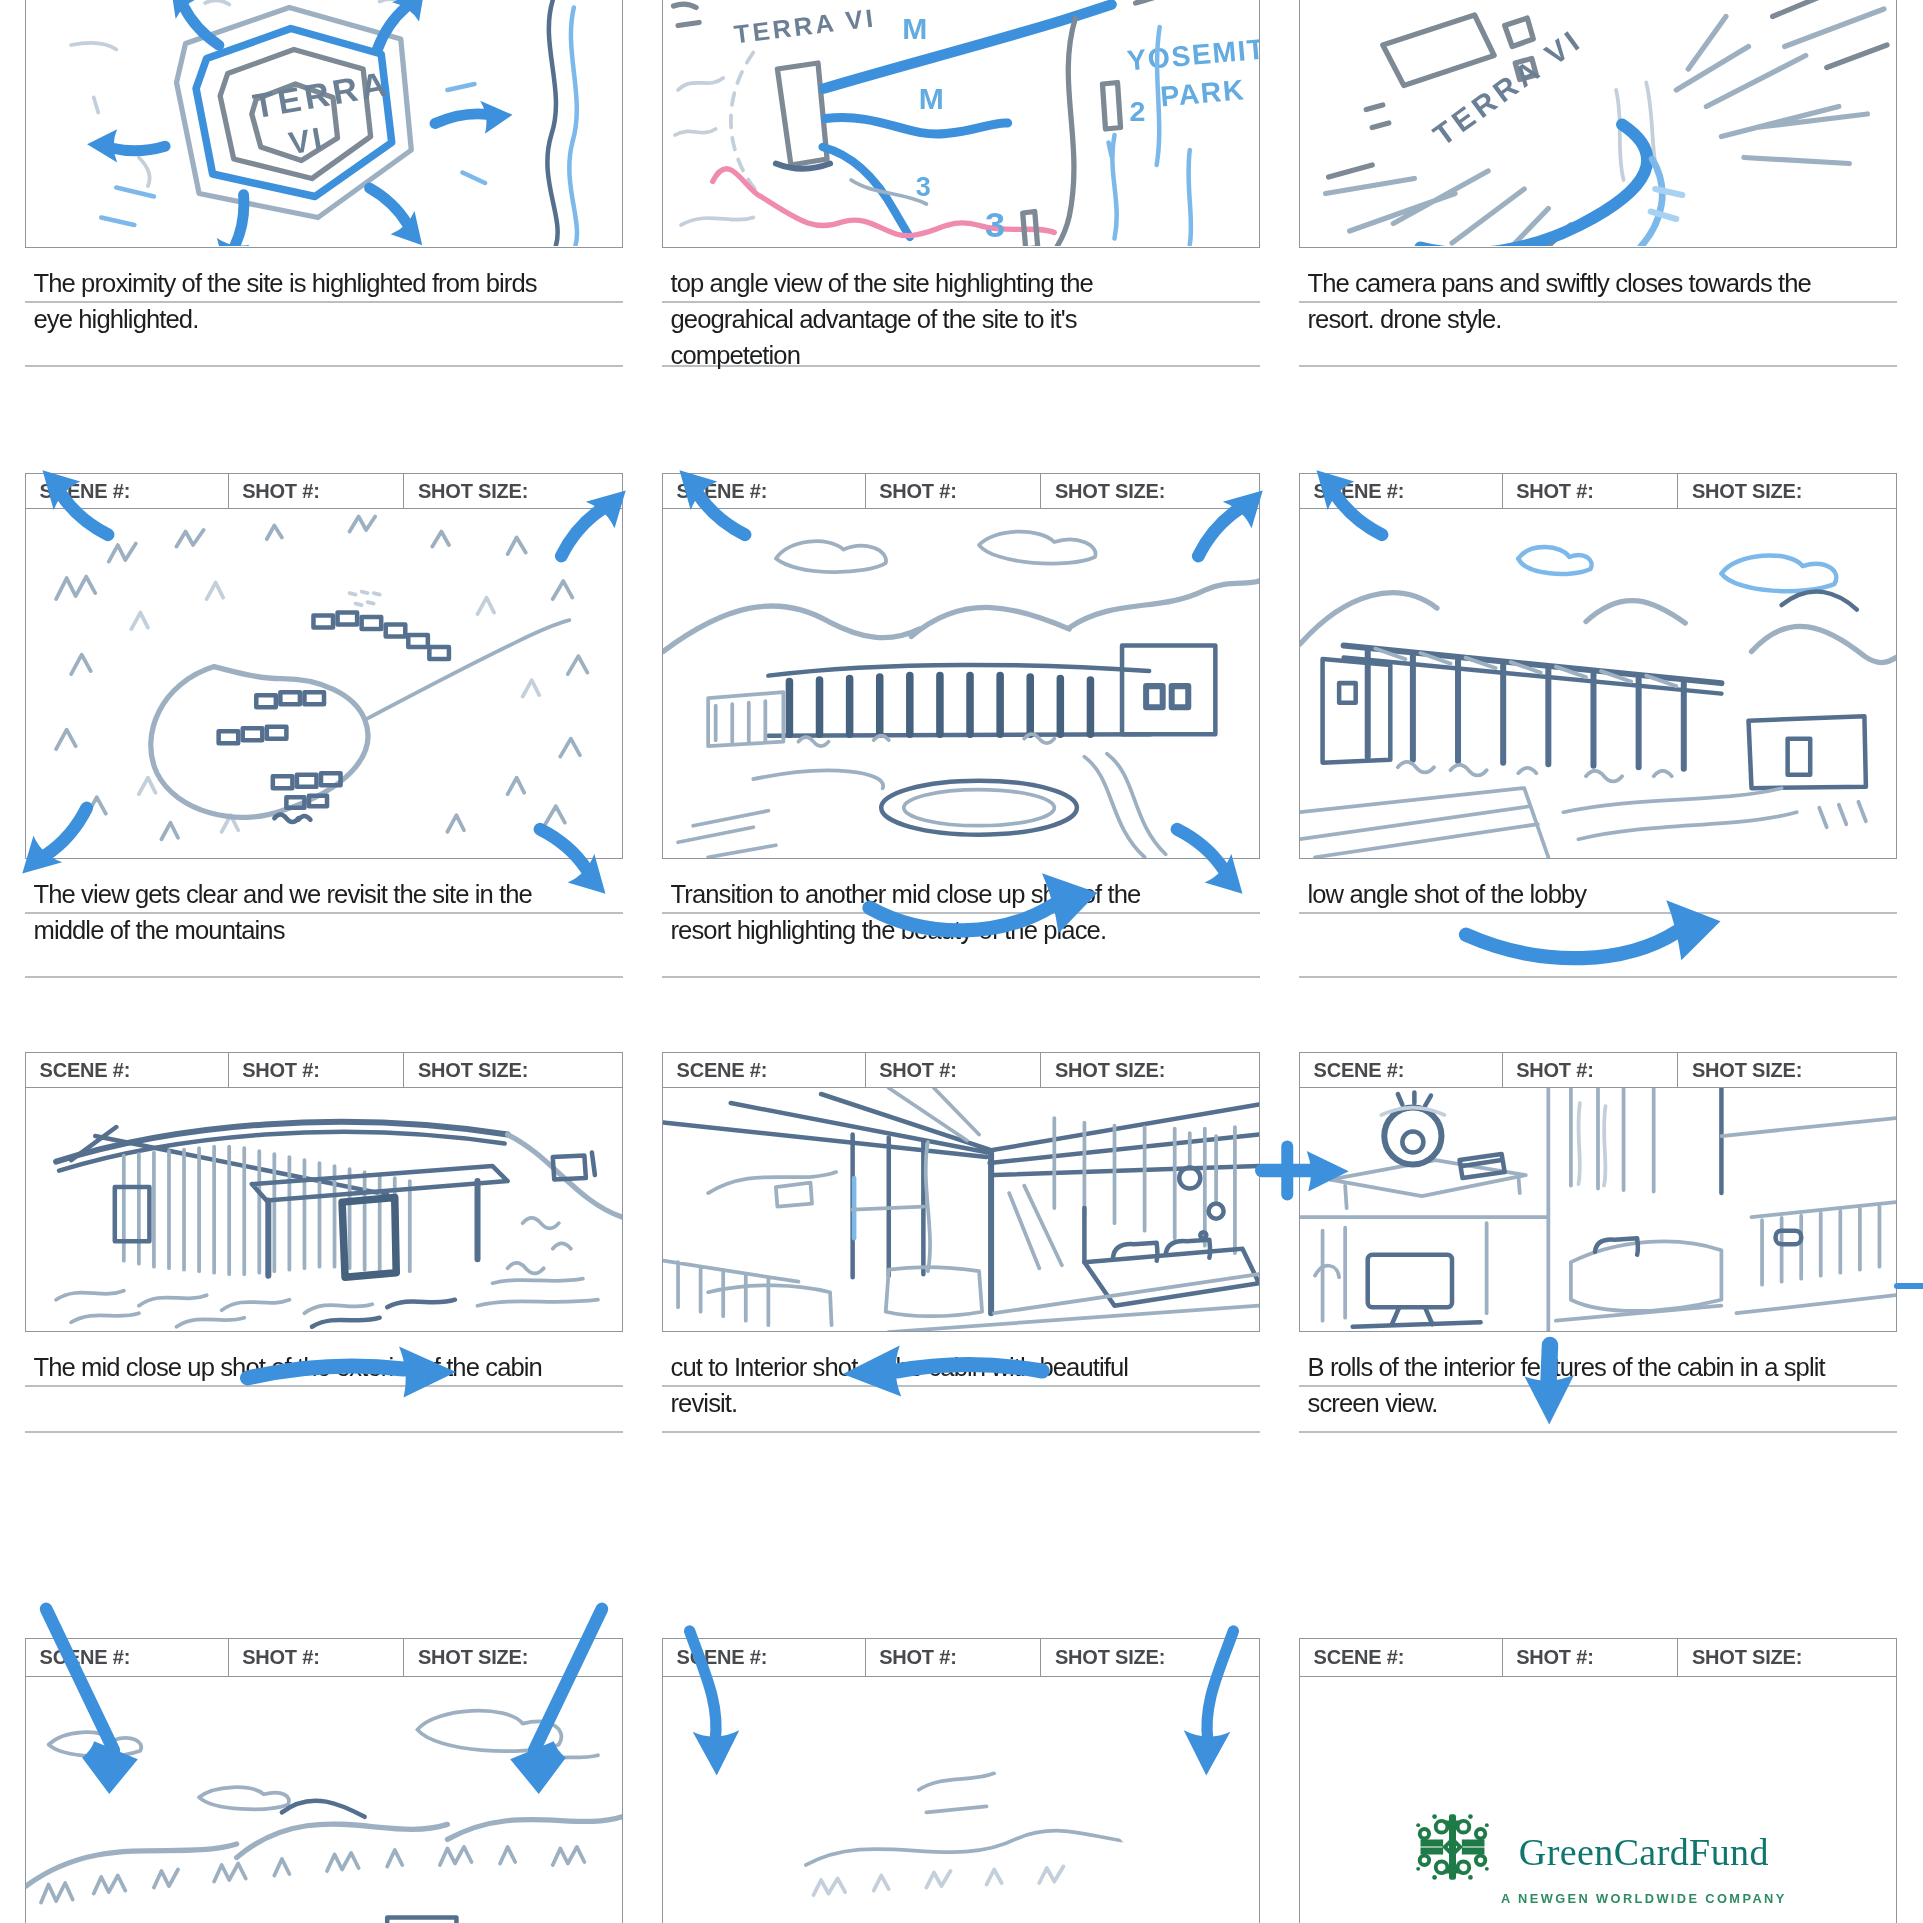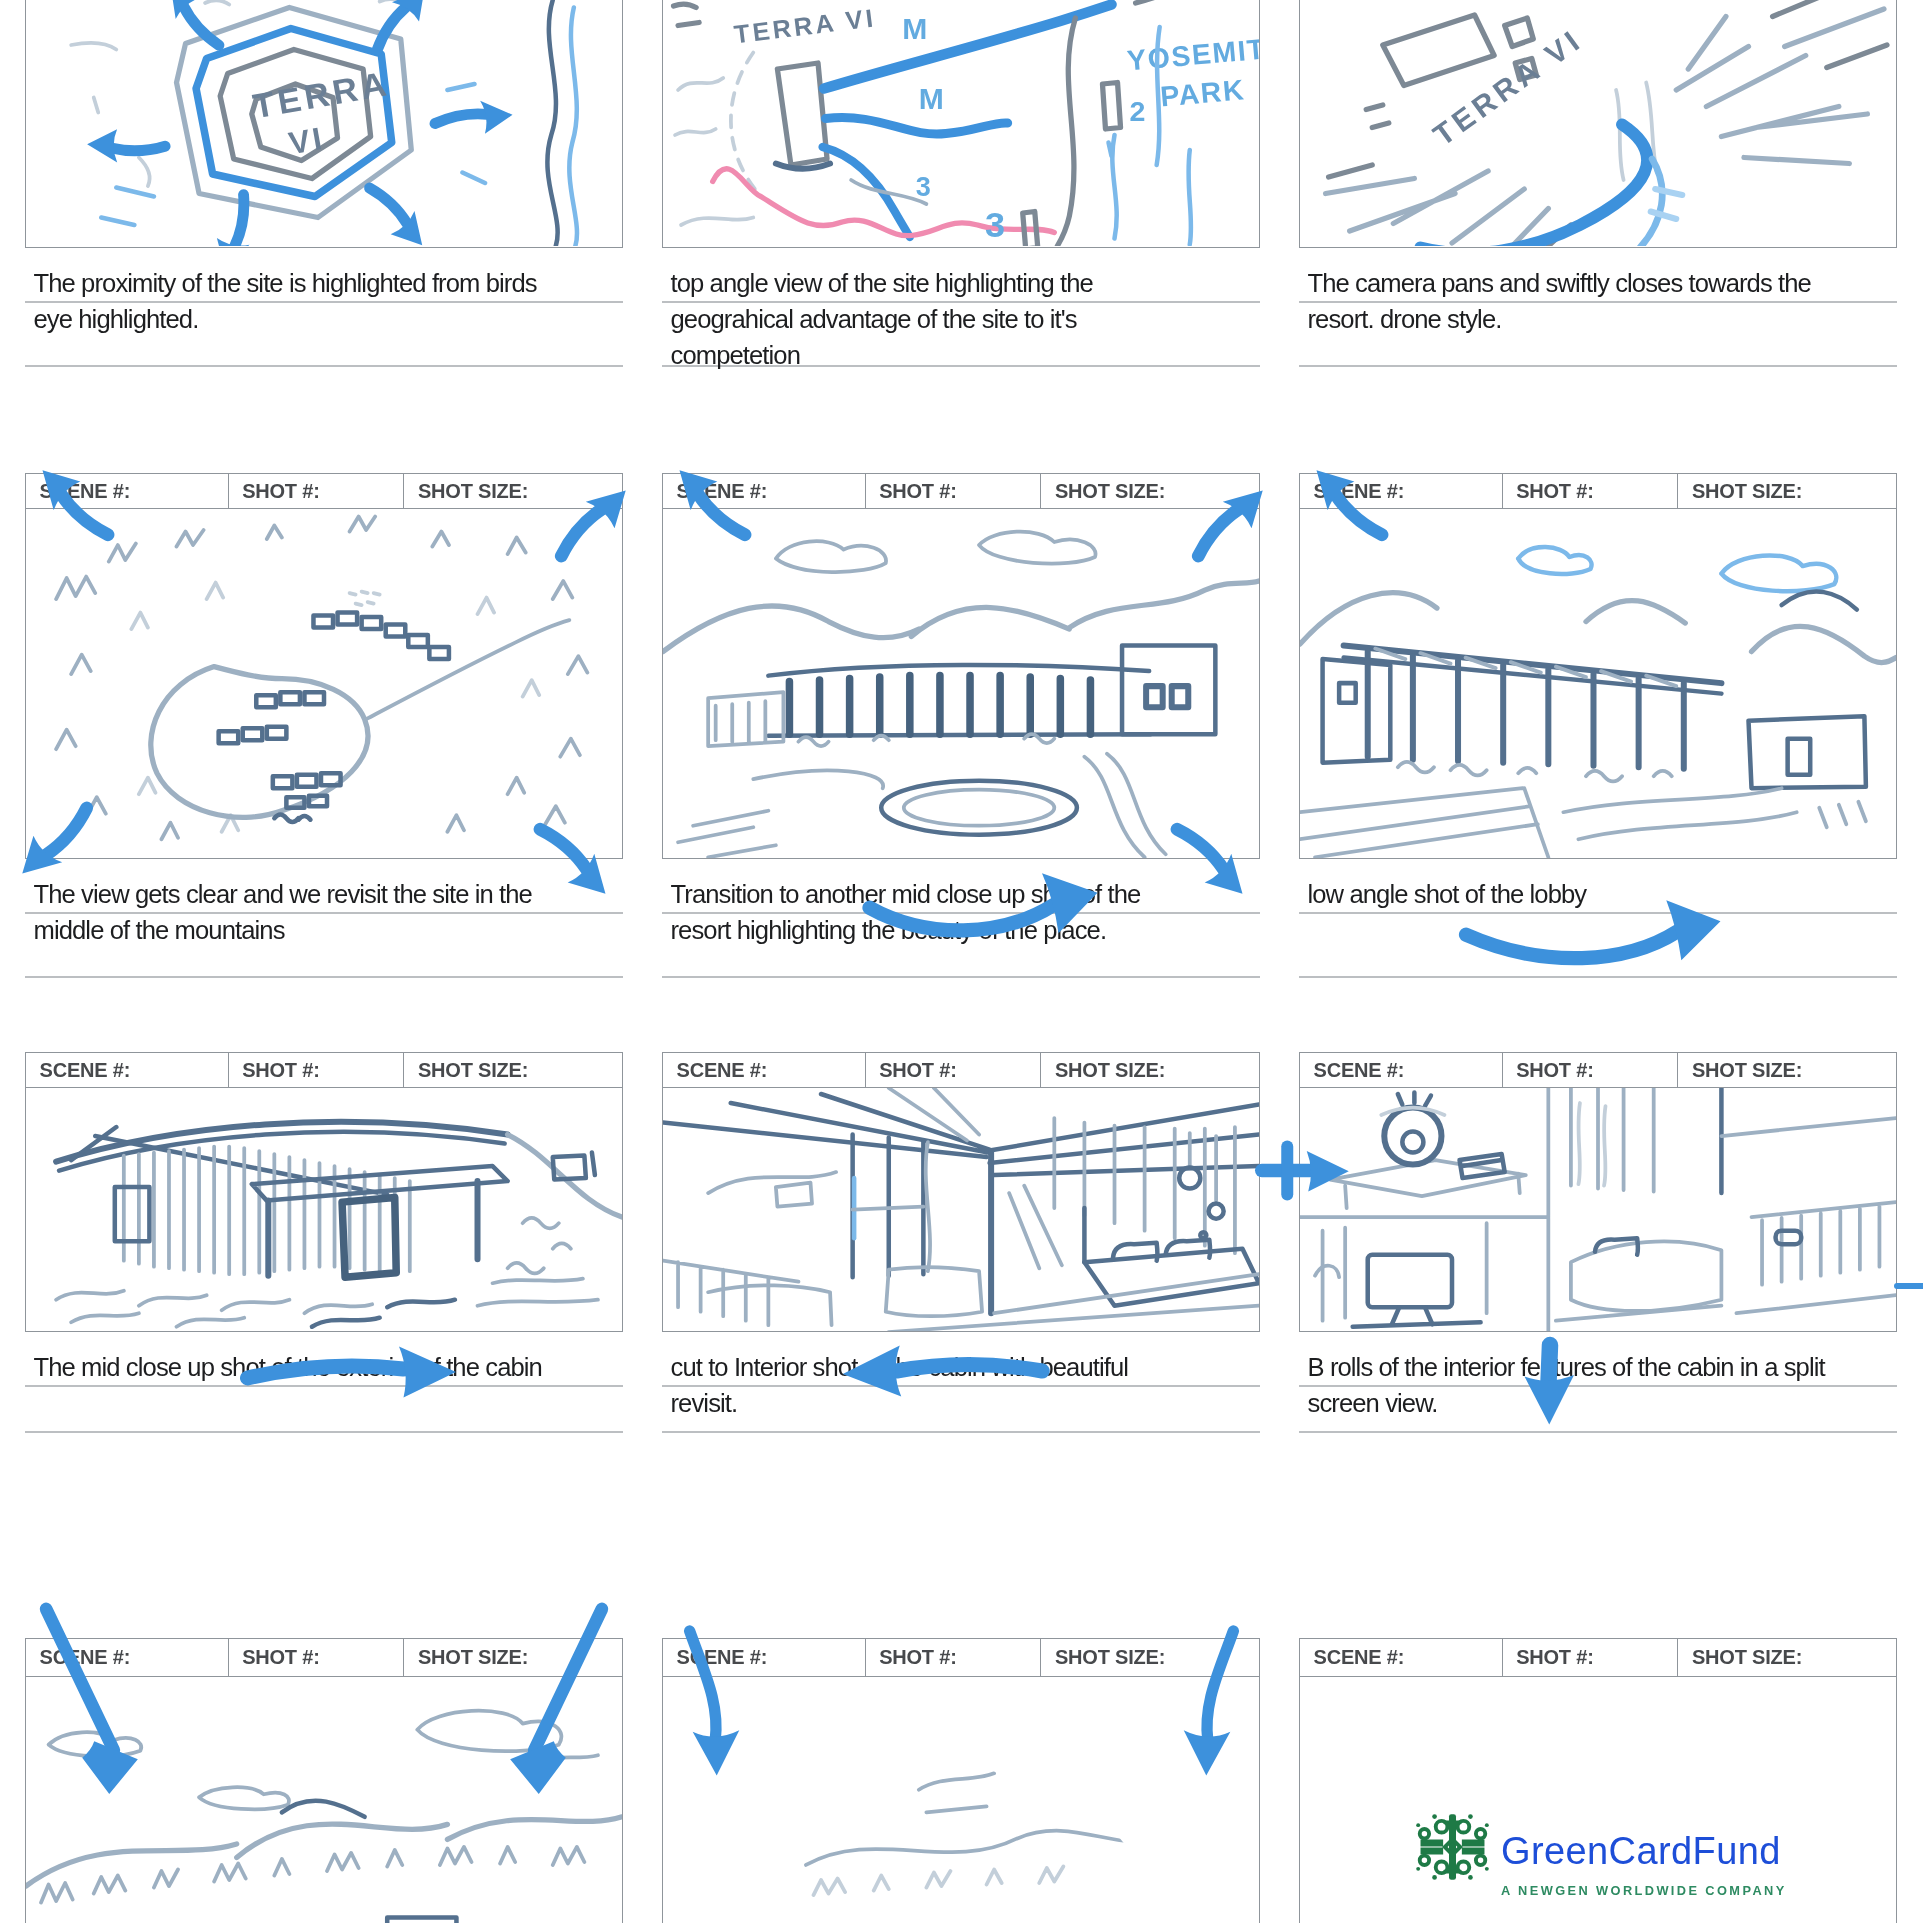"GreenCardFund" .logo-name { color: #1d4ed8 -> #0f766e; font-family: Liberation Sans, sans-serif -> Liberation Serif, serif; text-align: none -> center }
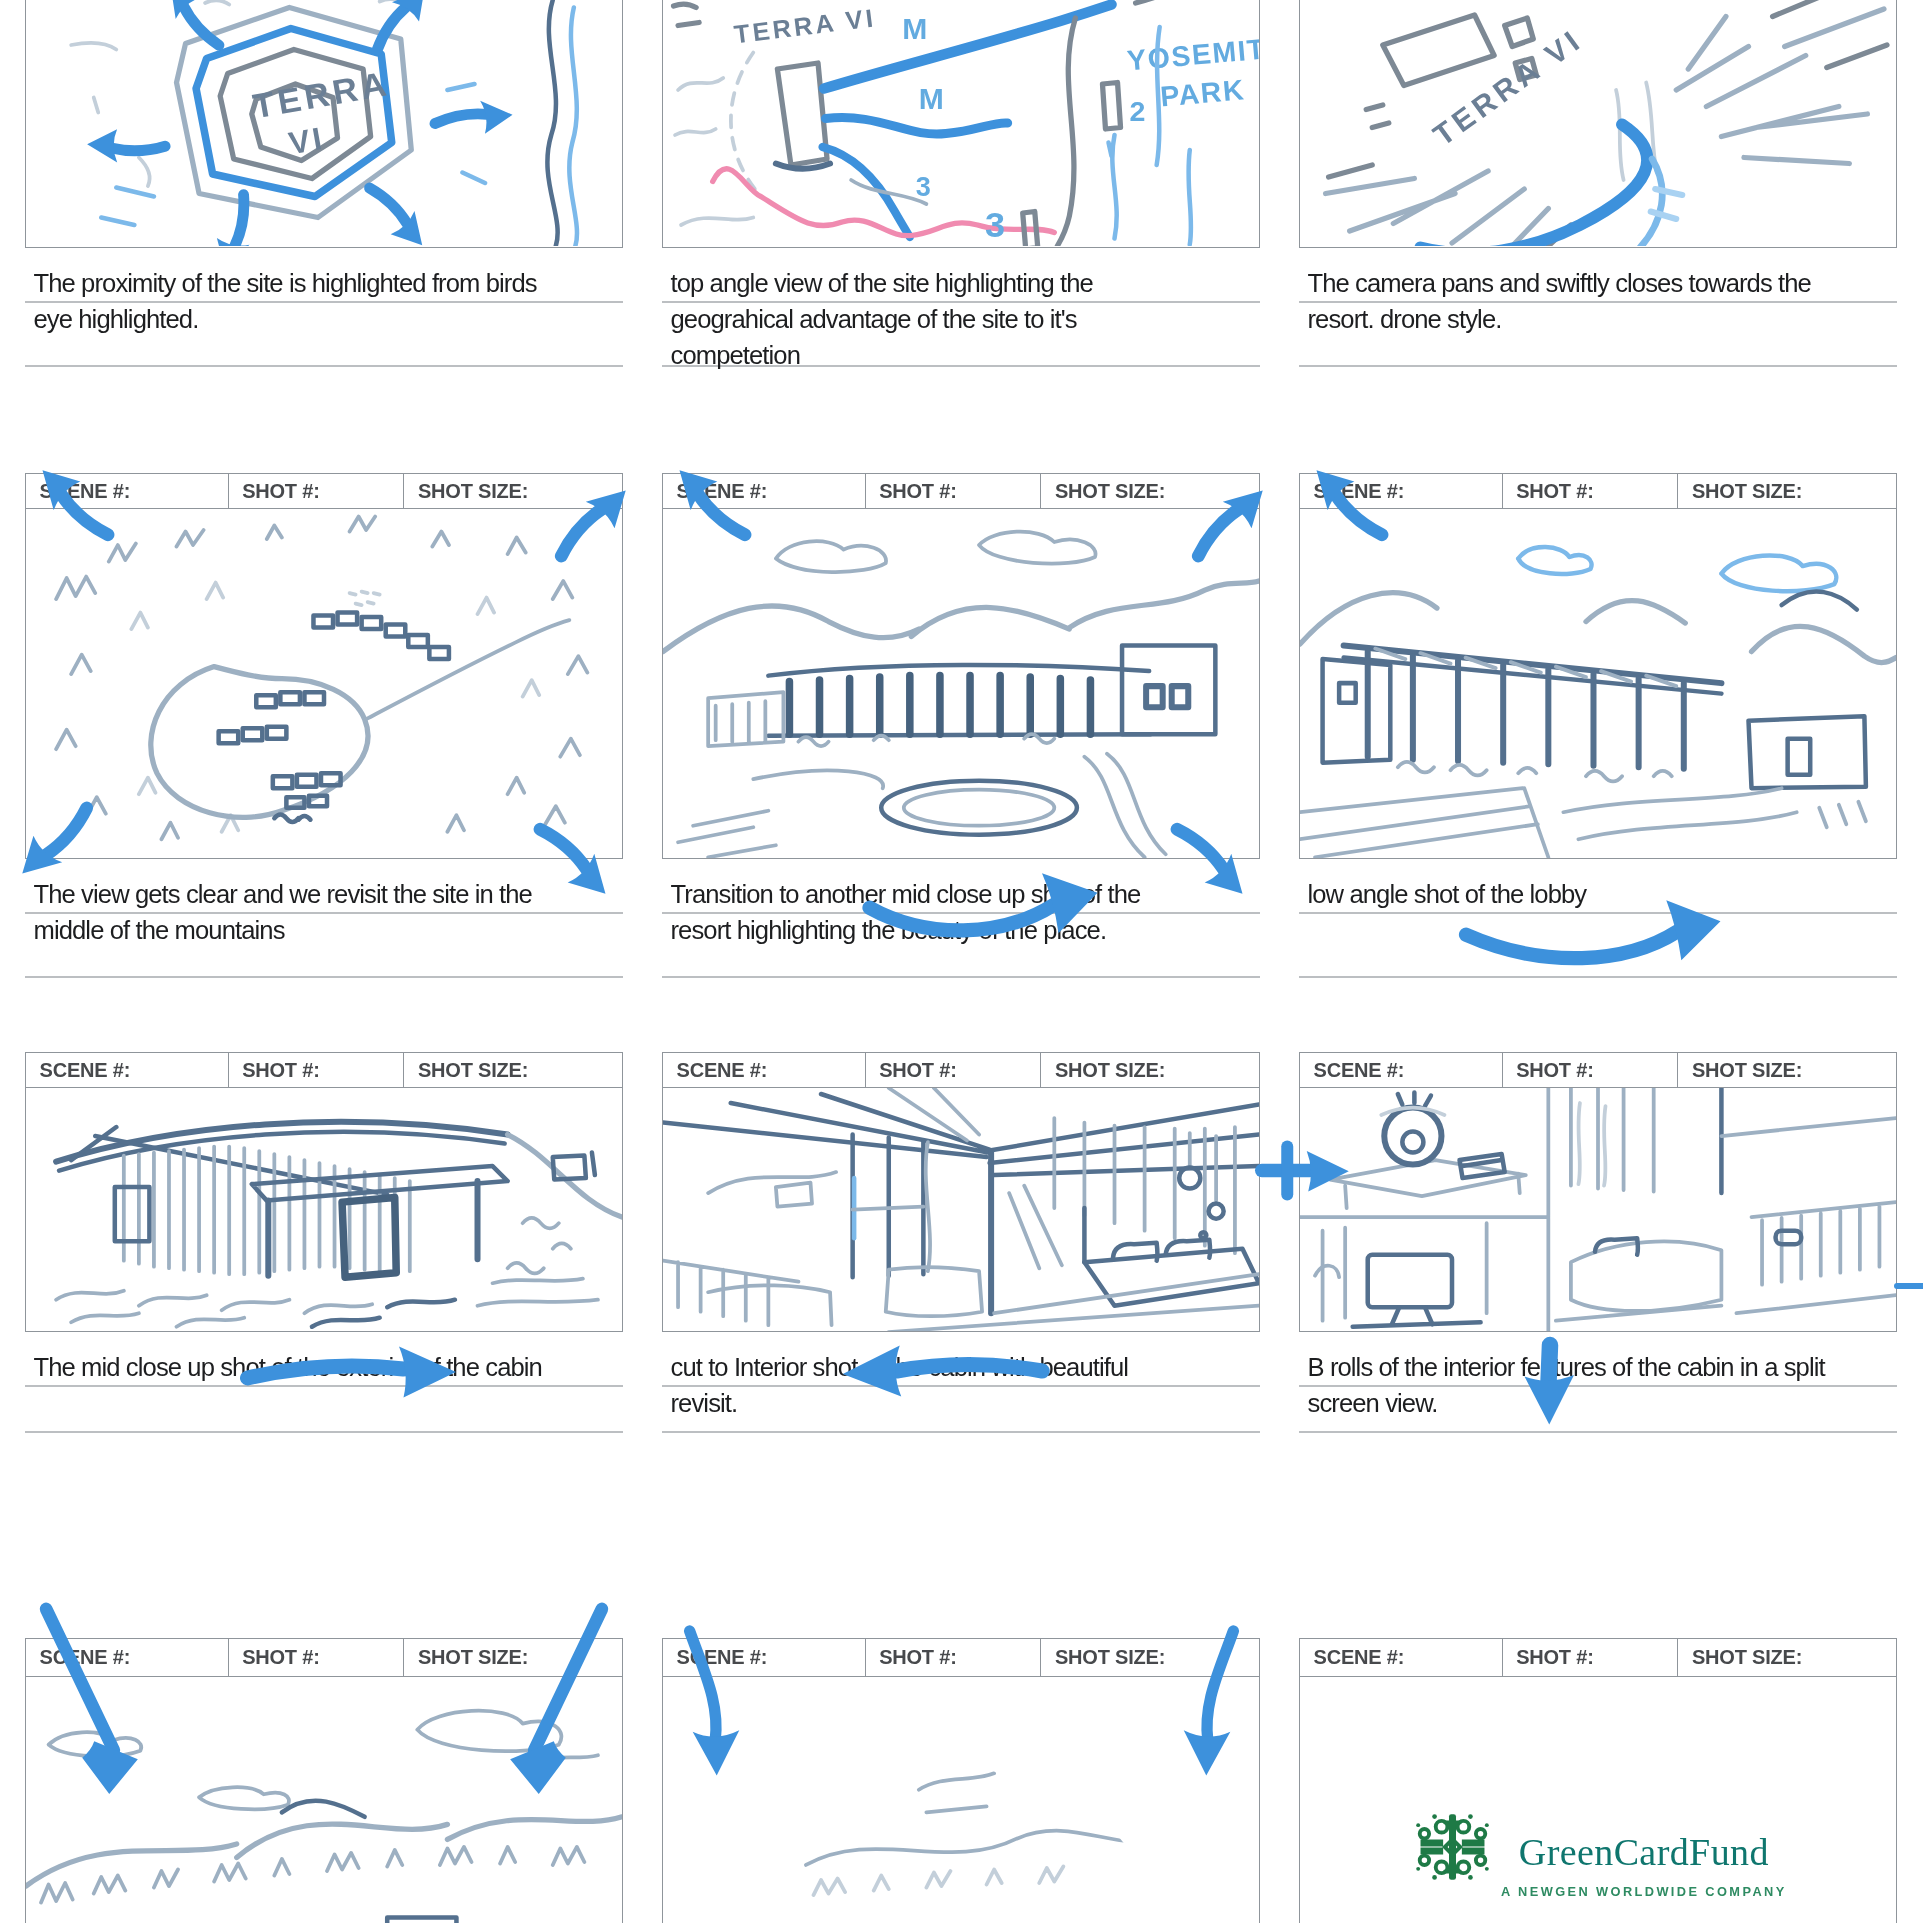"A NEWGEN WORLDWIDE COMPANY" .logo-tagline { margin-top: 10px -> 17px }
